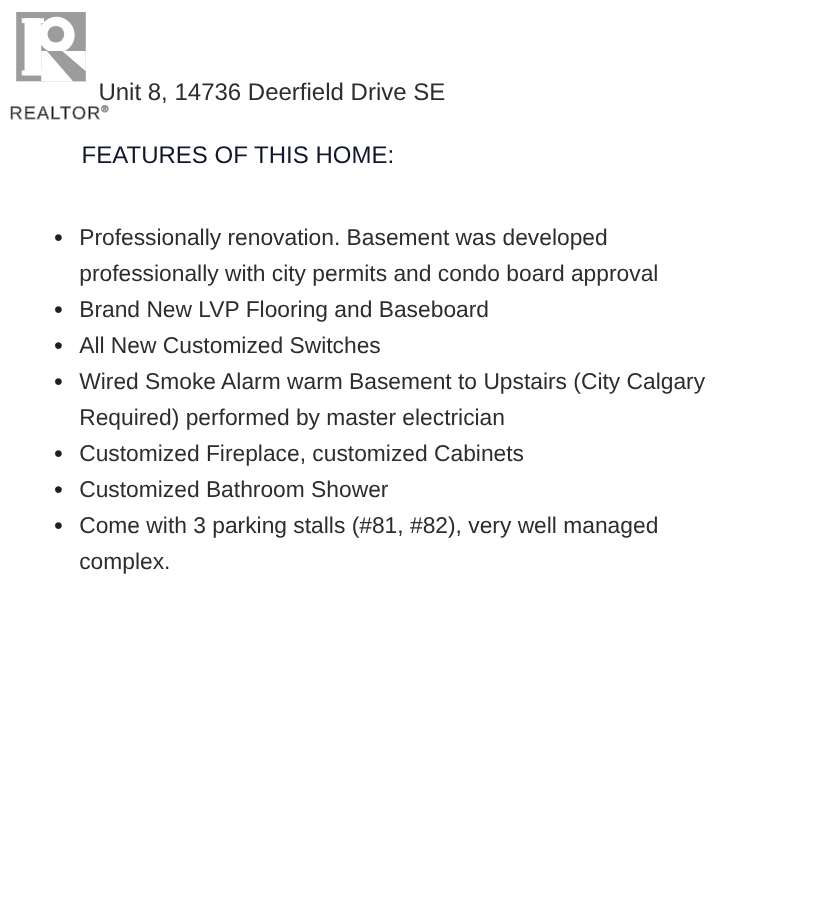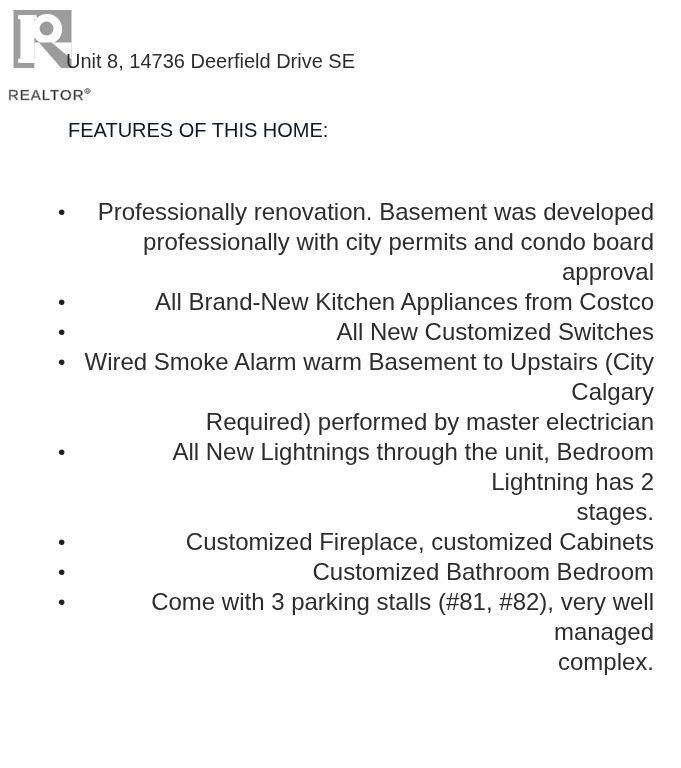"Unit 8, 14736 Deerfield Drive" .title { margin: 0 -> 16px }
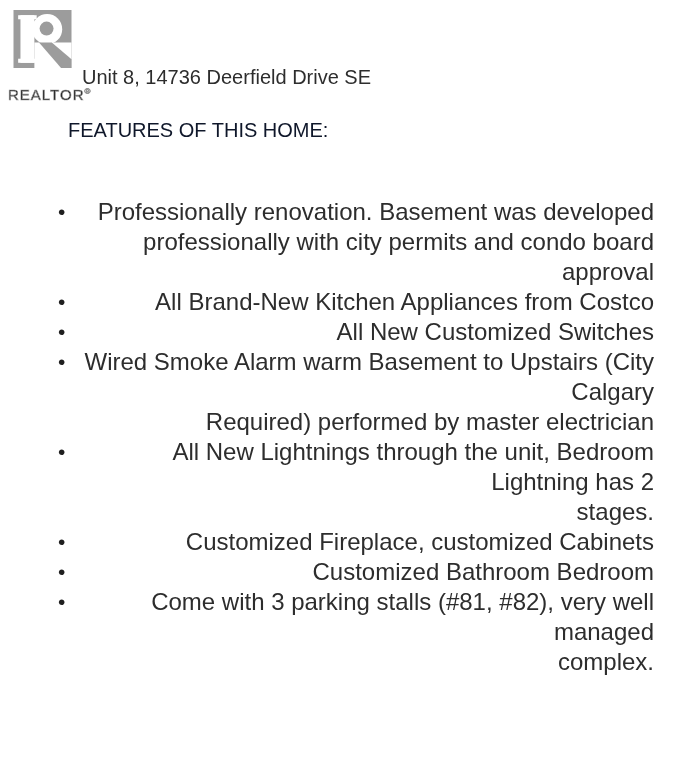"Professionally renovation. Basement was" .features-list { font-size: 24px -> 19px; margin: 13px -> 0; text-align: right -> none }
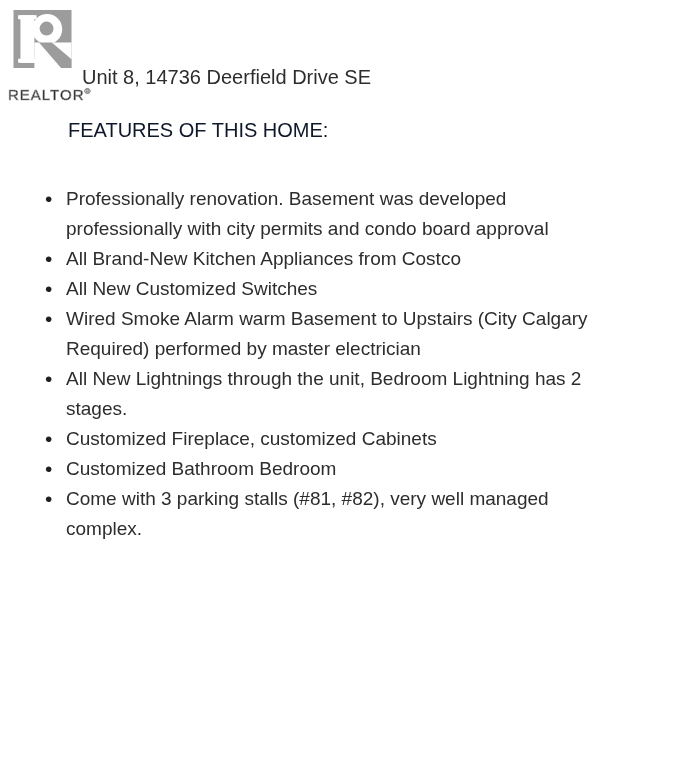"Brand New LVP Flooring and" li.feature-item { html: none -> <li>Brand New LVP Flooring and Baseboard</li> }
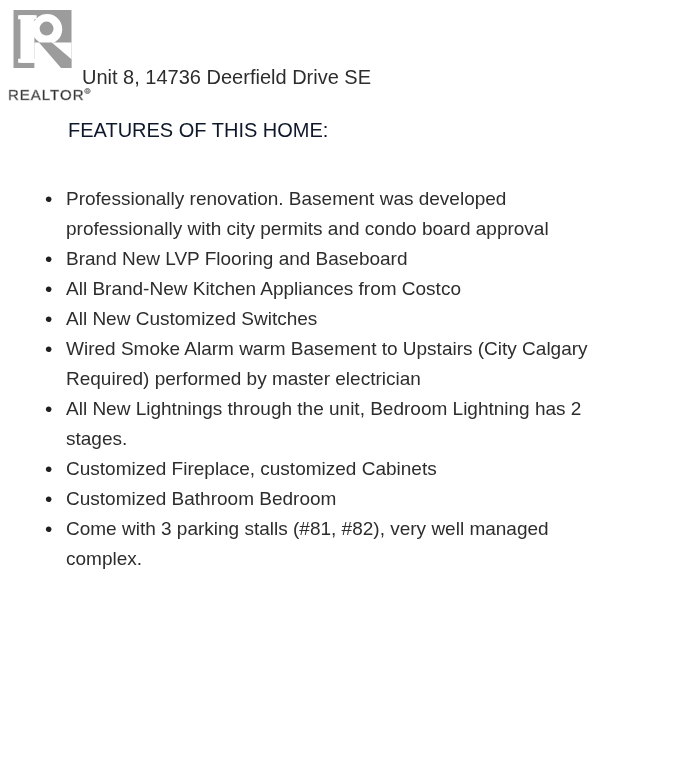"All Brand-New Kitchen Appliances from" li.feature-item { html: <li>All Brand-New Kitchen Appliances from Costco</li> -> none }
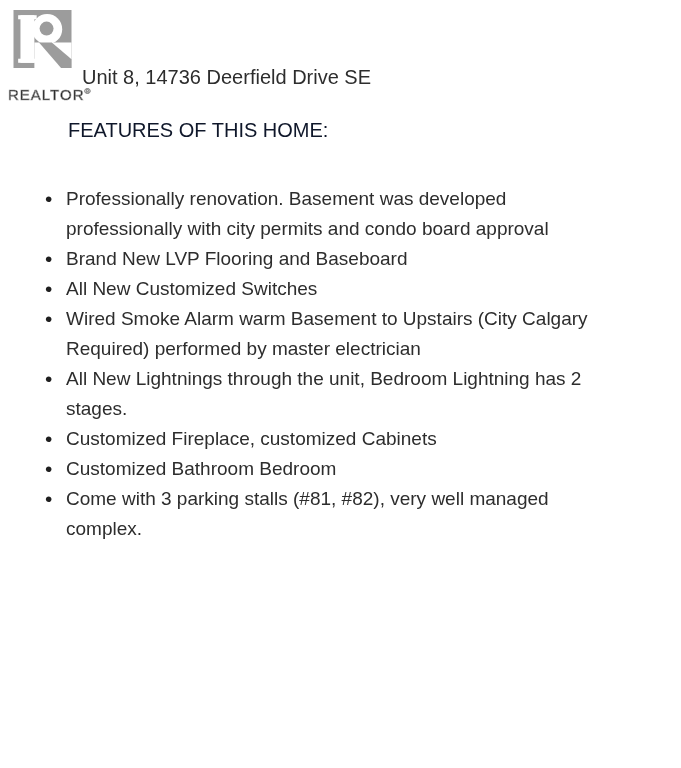"All New Lightnings through the" li.feature-item { html: <li>All New Lightnings through the unit, Bedroom Lightning has 2 stages.</li> -> none }
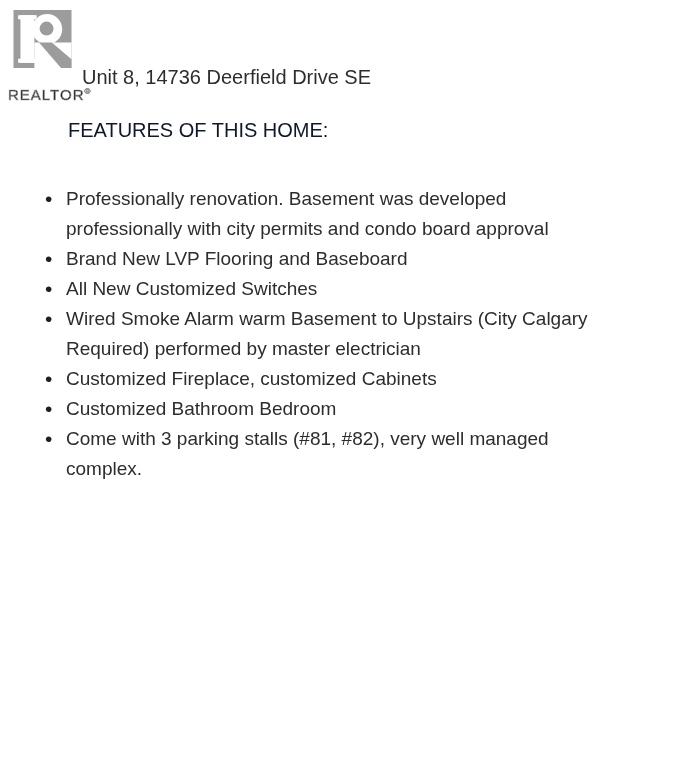"Customized Bathroom Bedroom" li.feature-item { text: Bedroom -> Shower }
